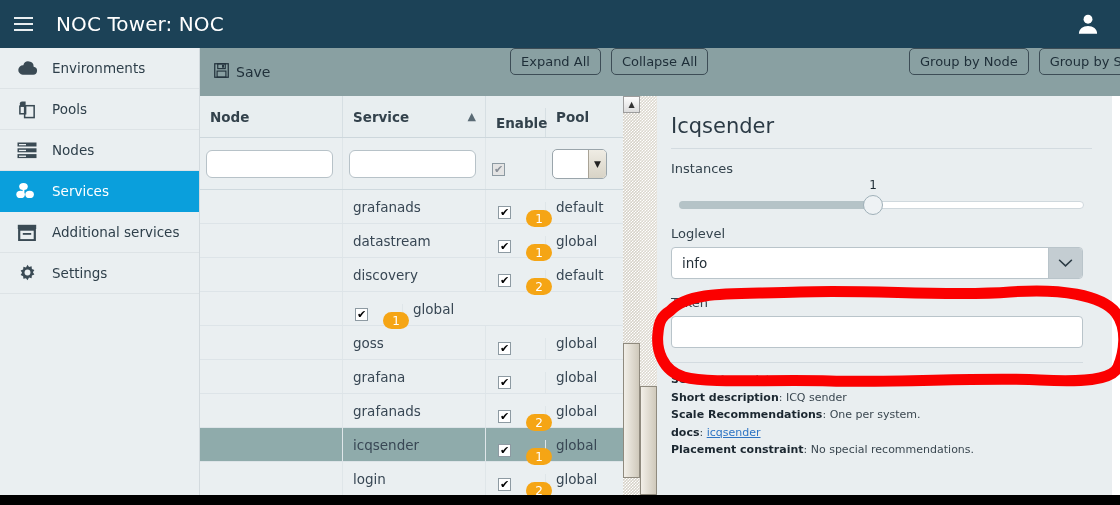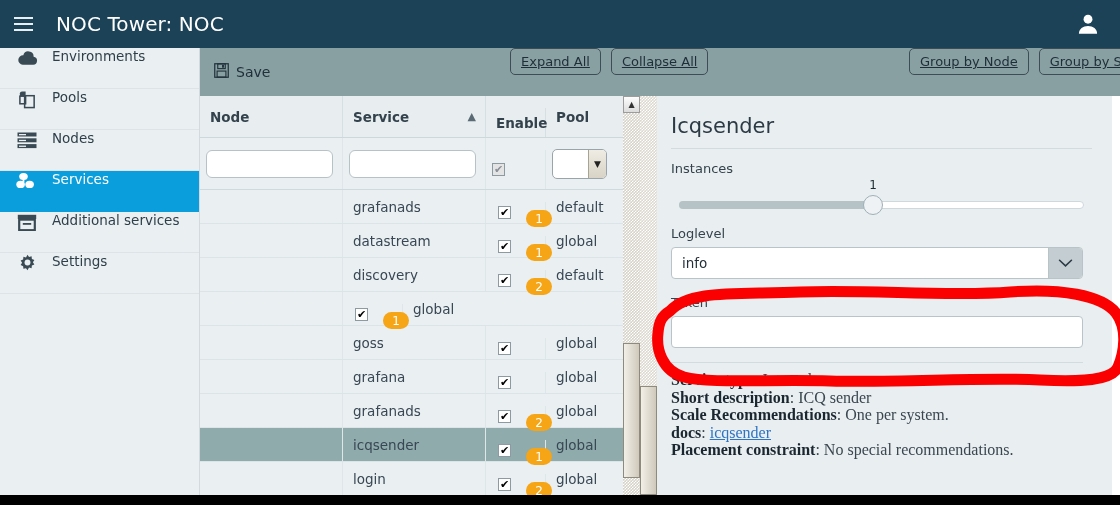"Environments" .side-item { align-items: none -> center }
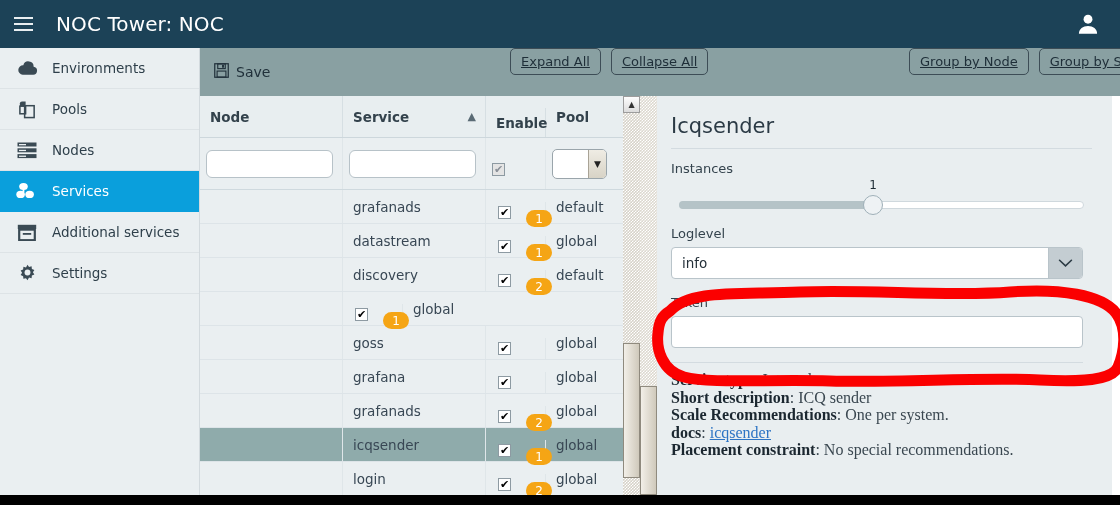"Expand All" .tb-btn { text-decoration: underline -> none }
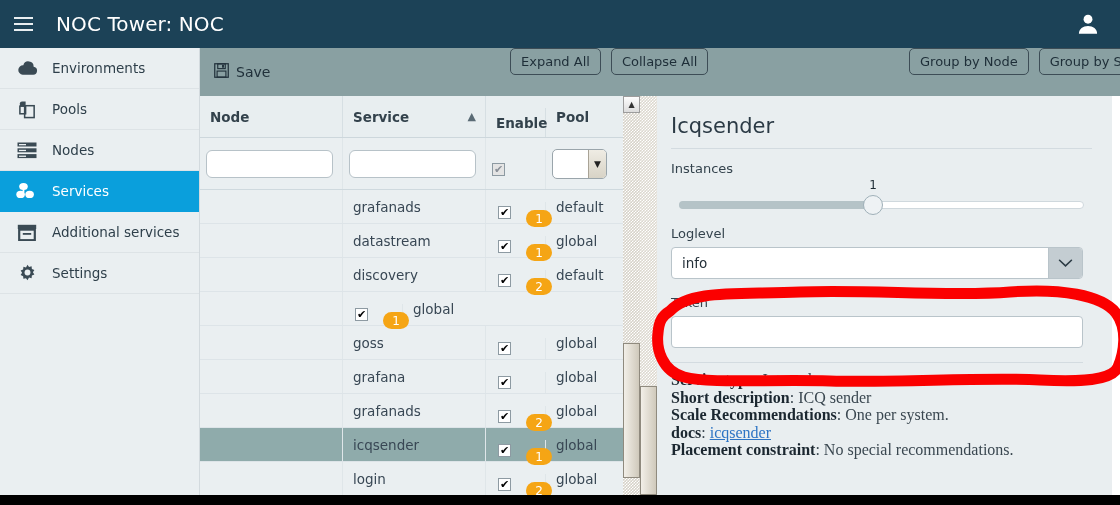"Short description: ICQ sender" .meta { font-family: Liberation Serif, serif -> none; font-size: 16px -> 11px }
